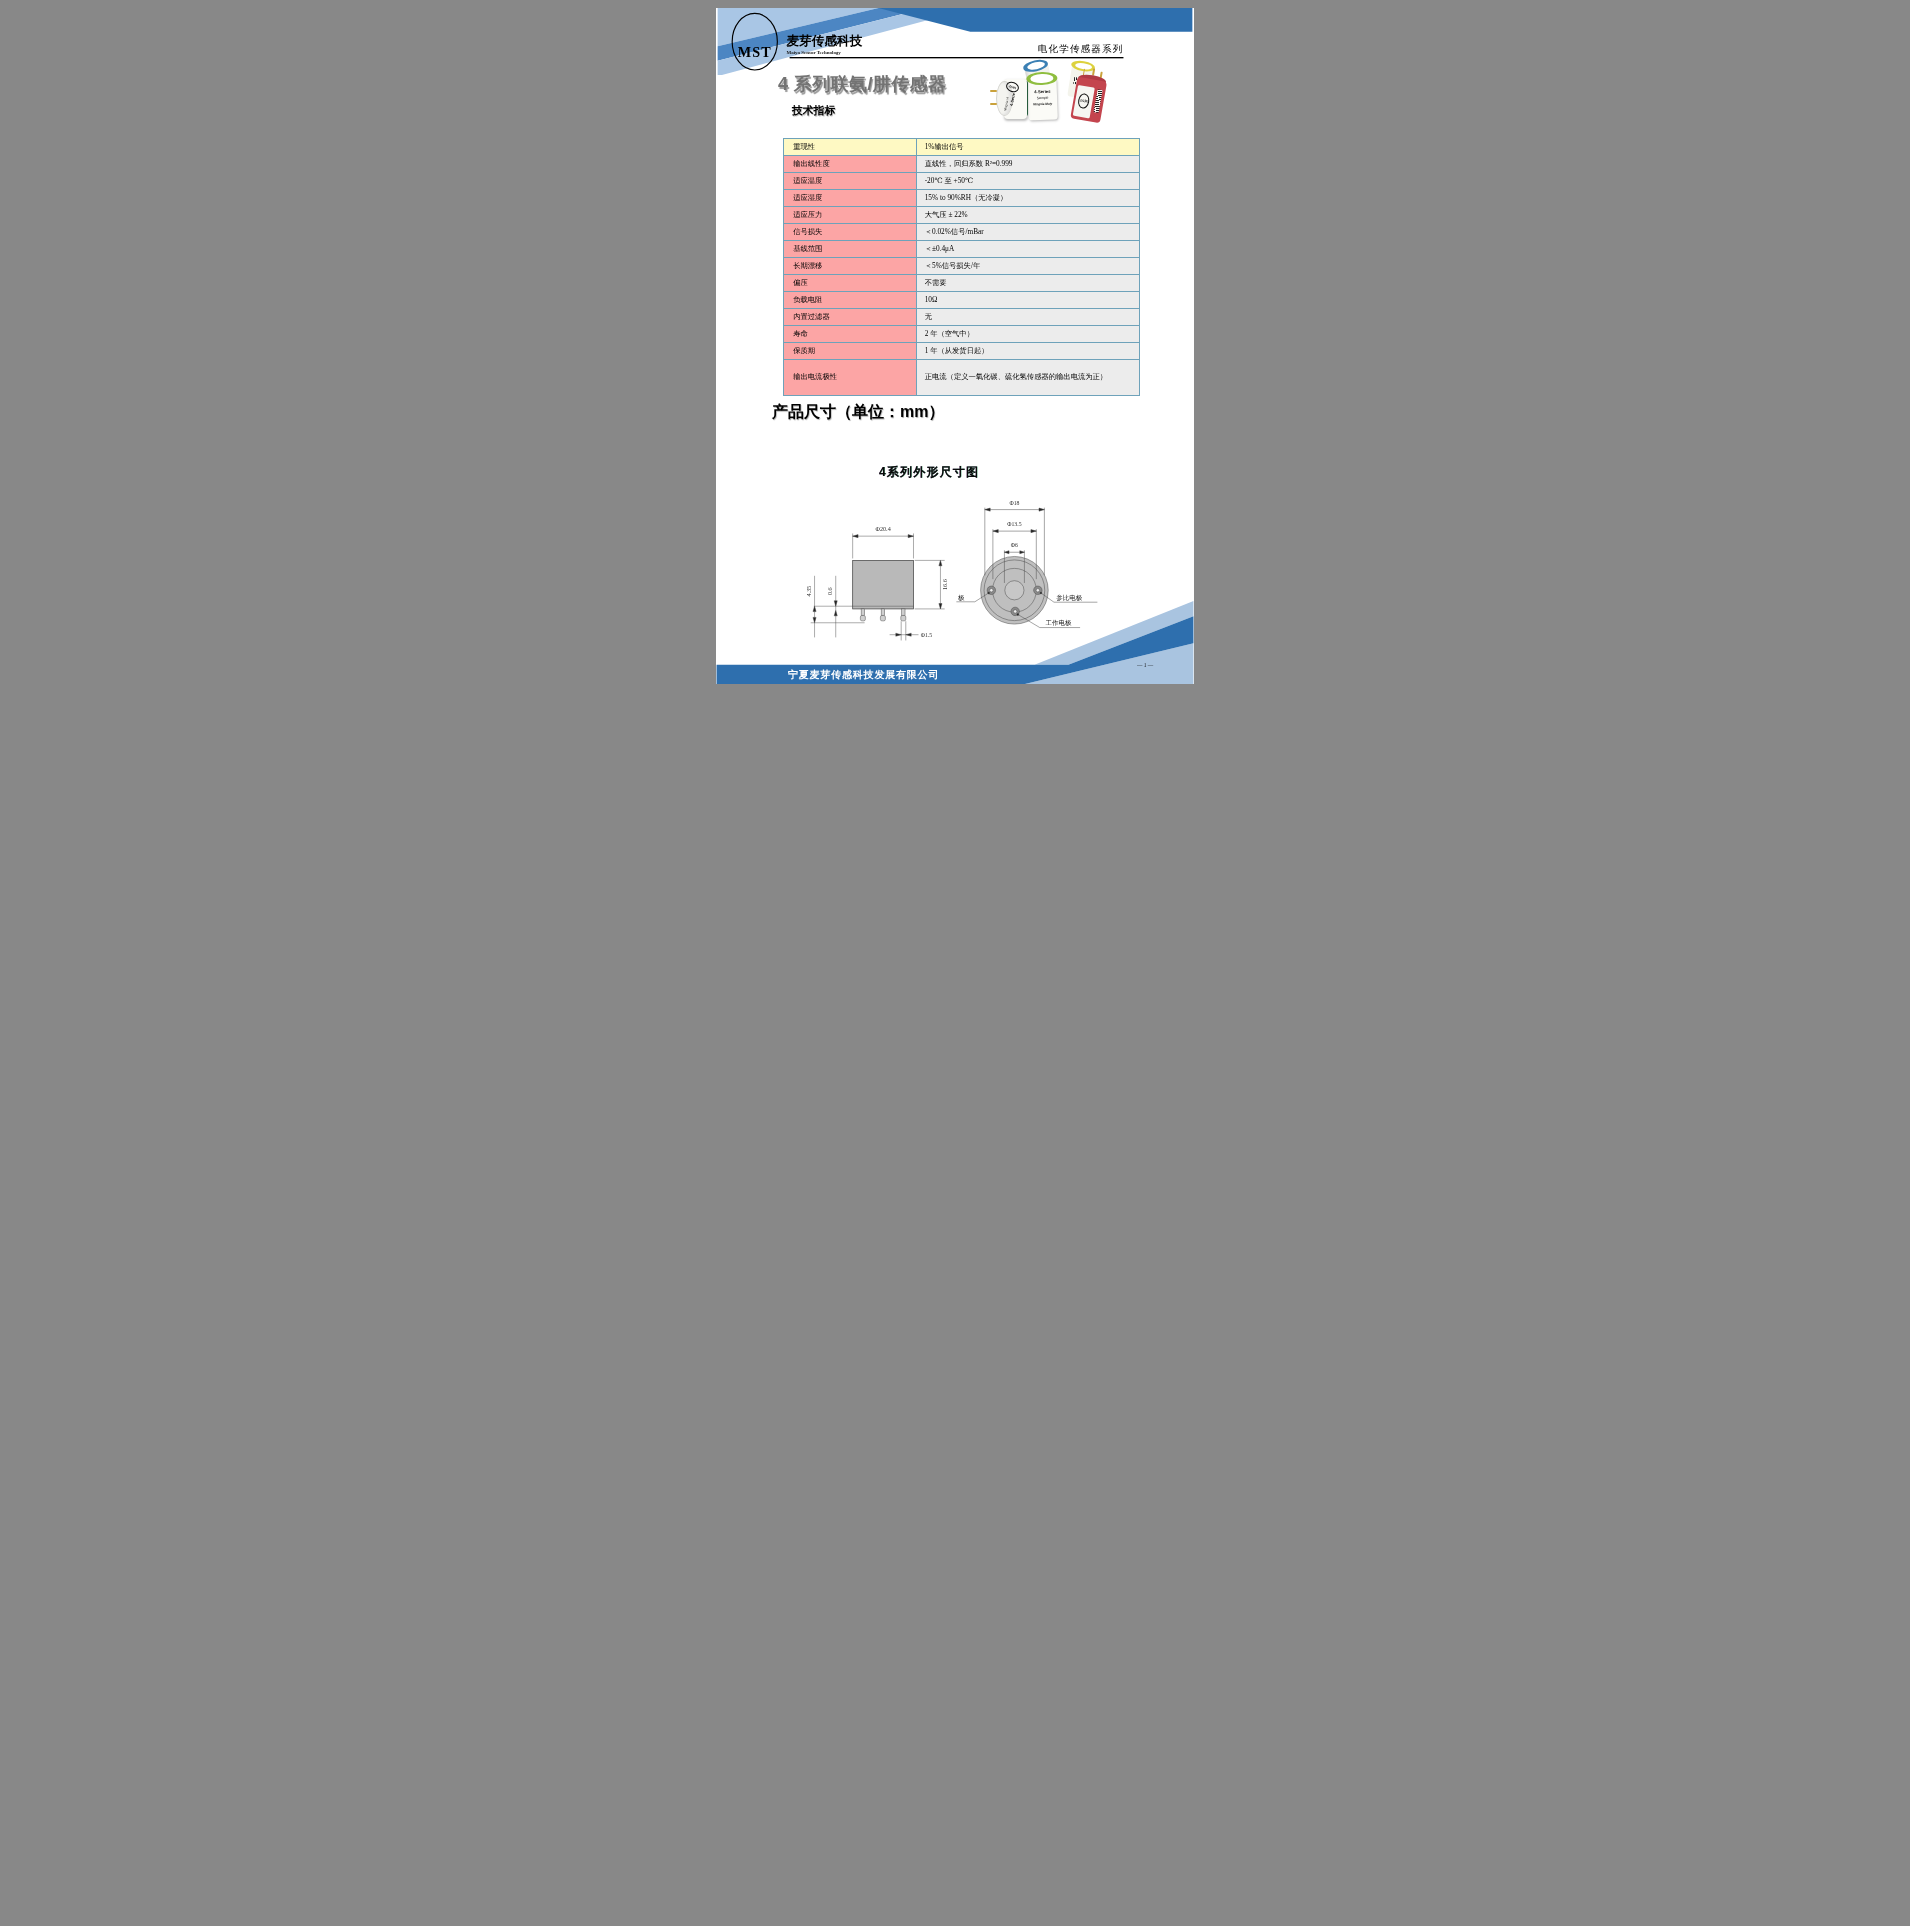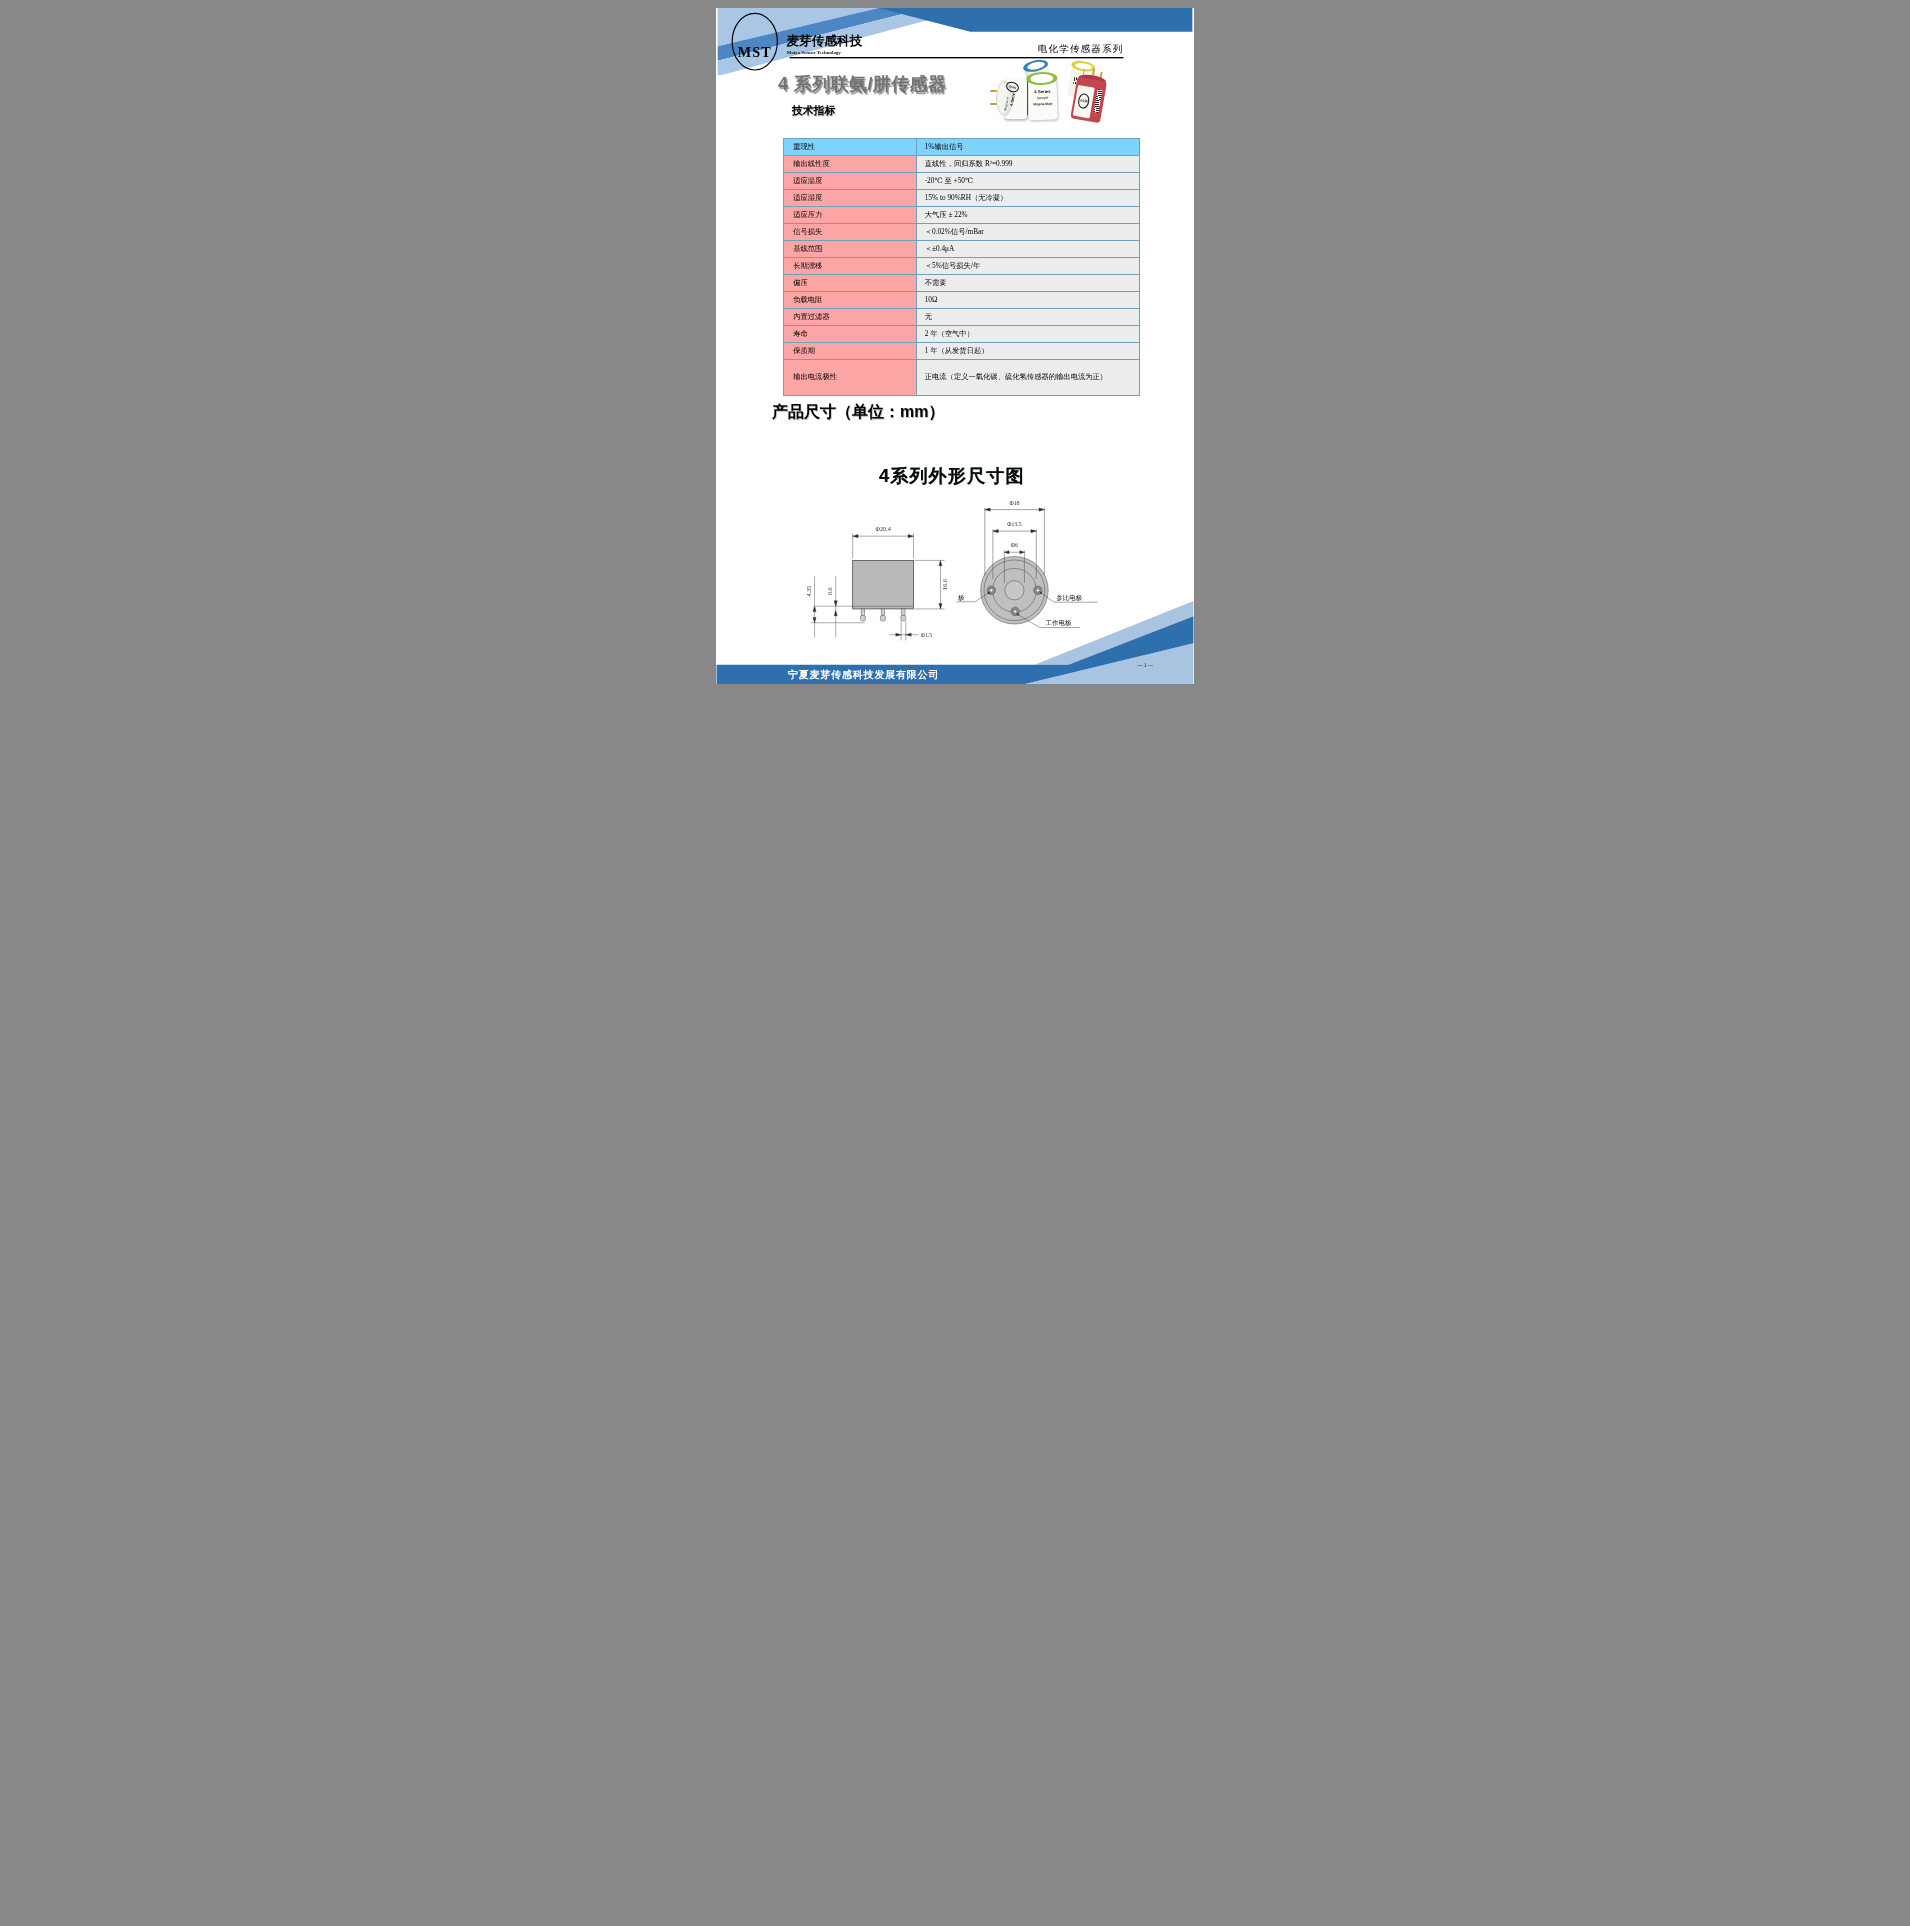"重现性" .spec-row.head .label,.spec-row.head .value { background: #7dd3fc -> #fef9c3 }
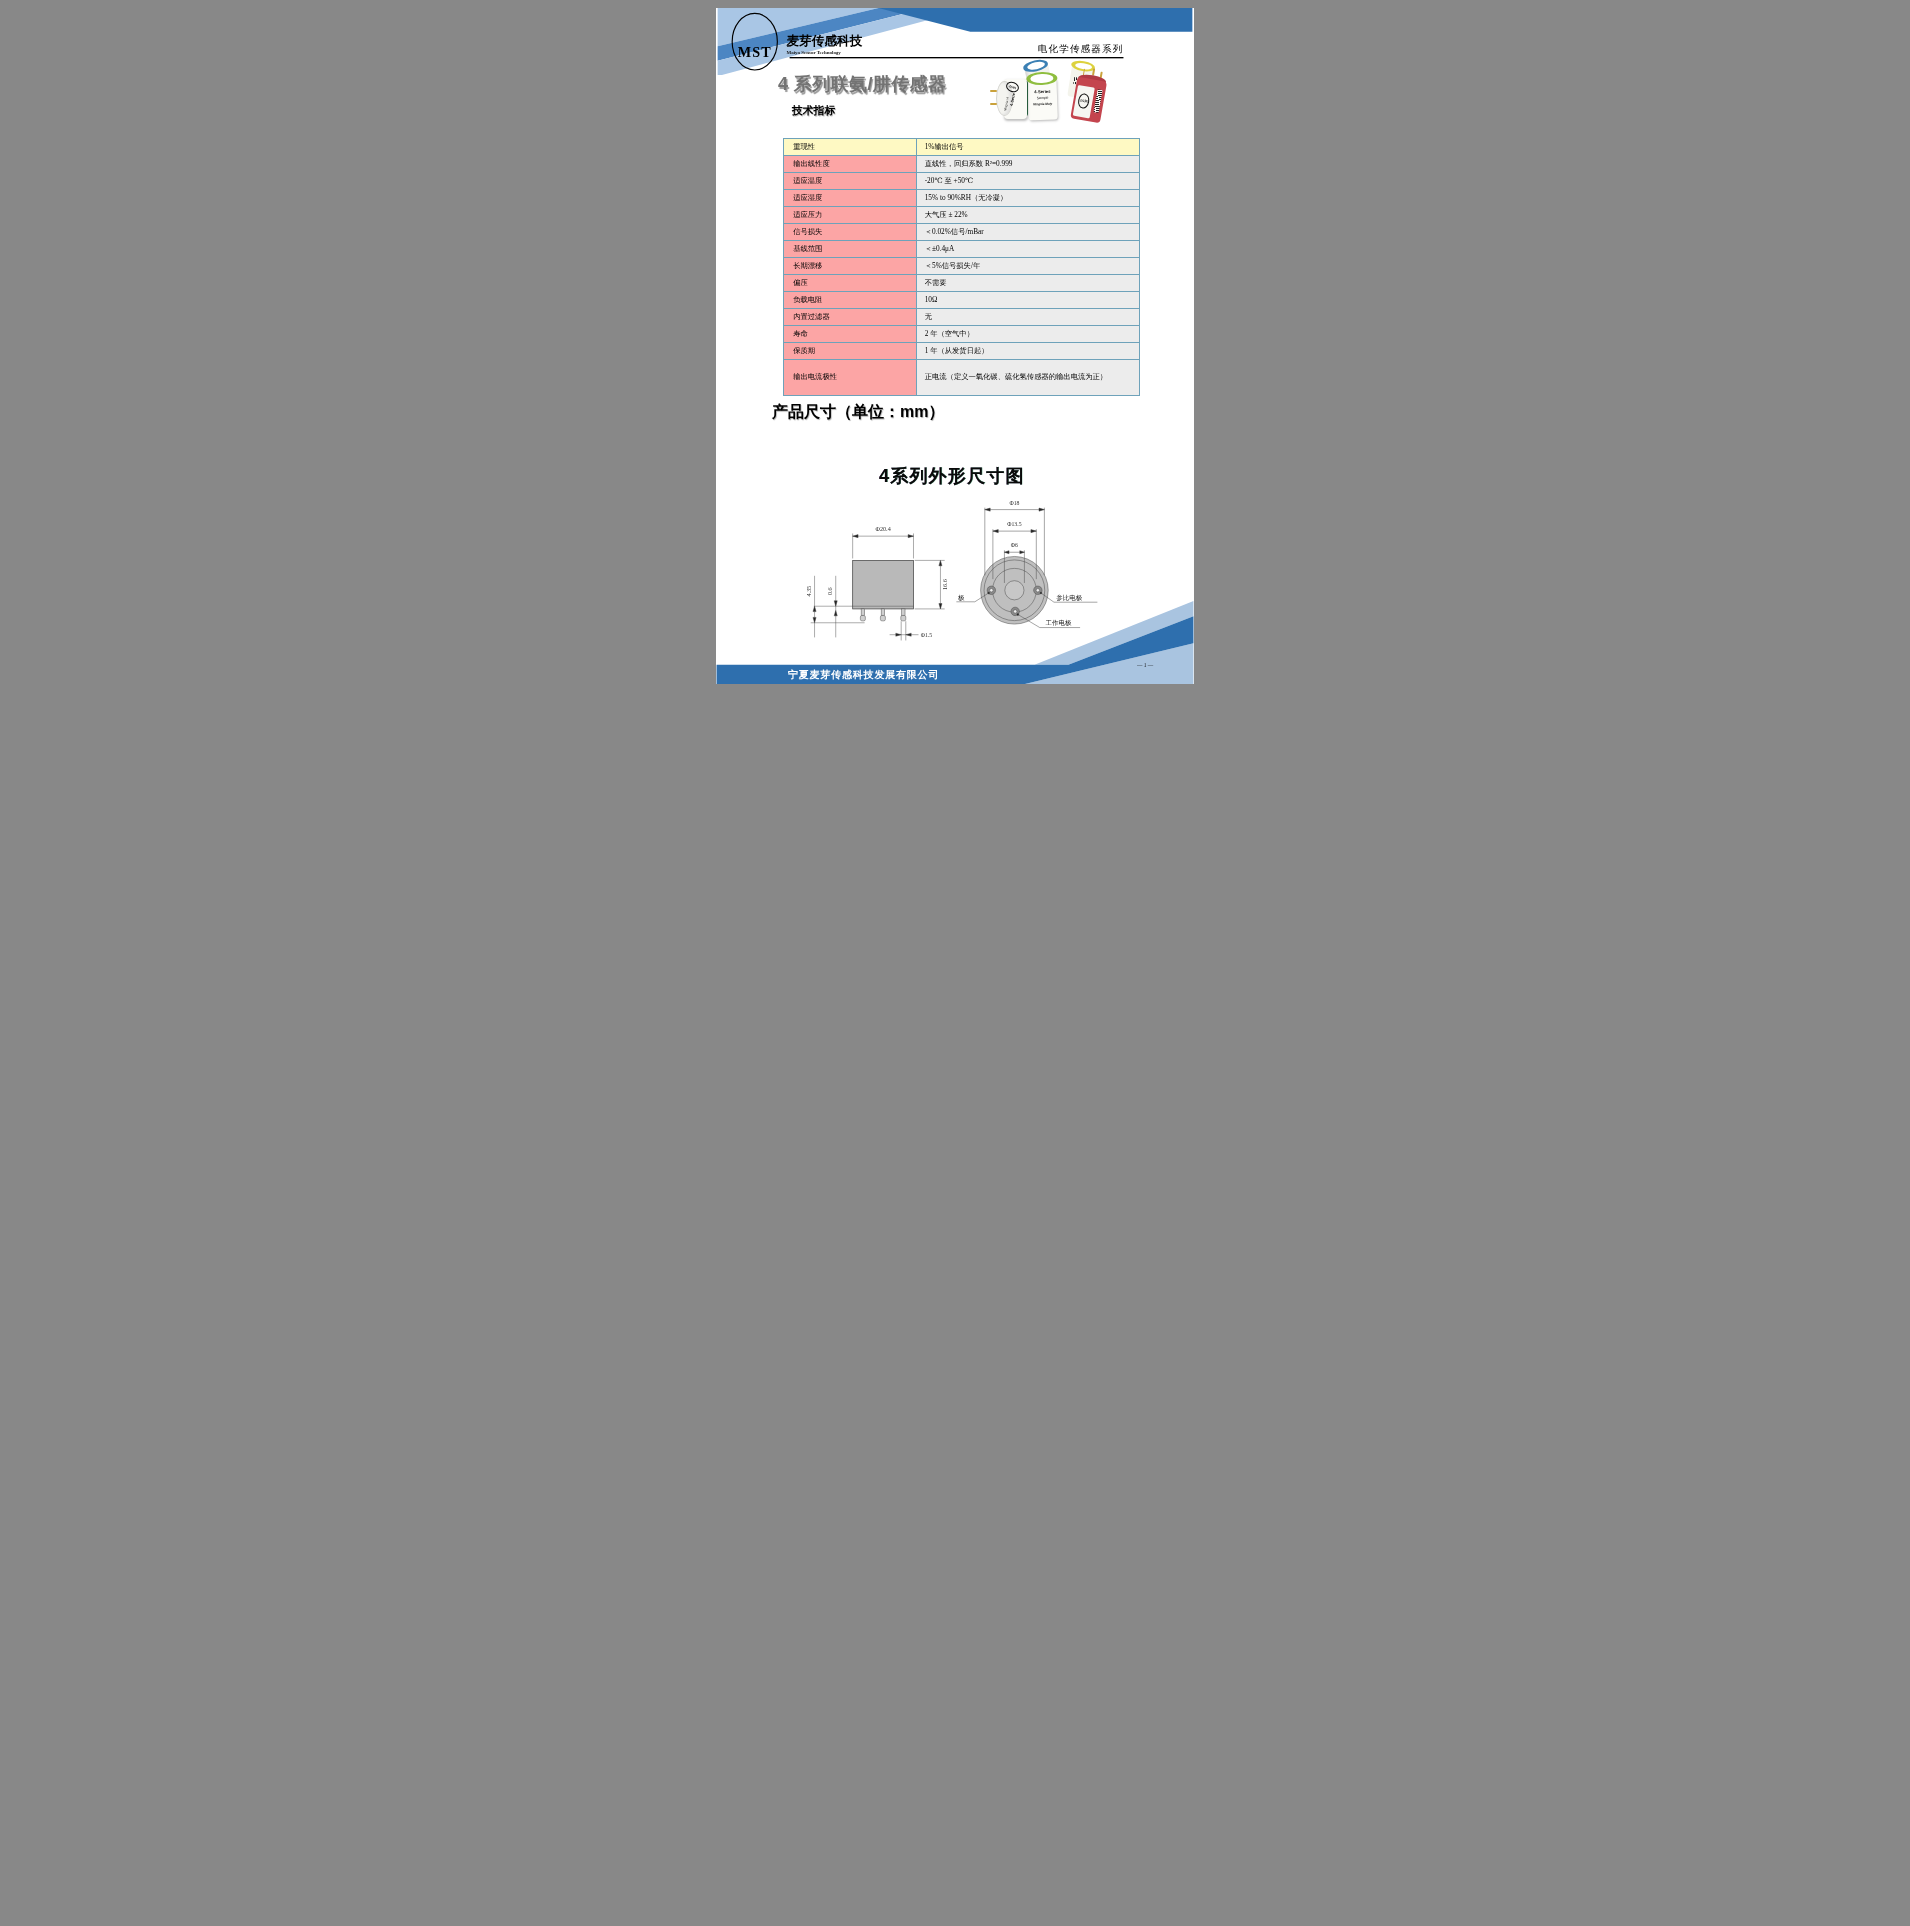"4系列外形尺寸图" .draw-title { font-size: 18px -> 12px }
